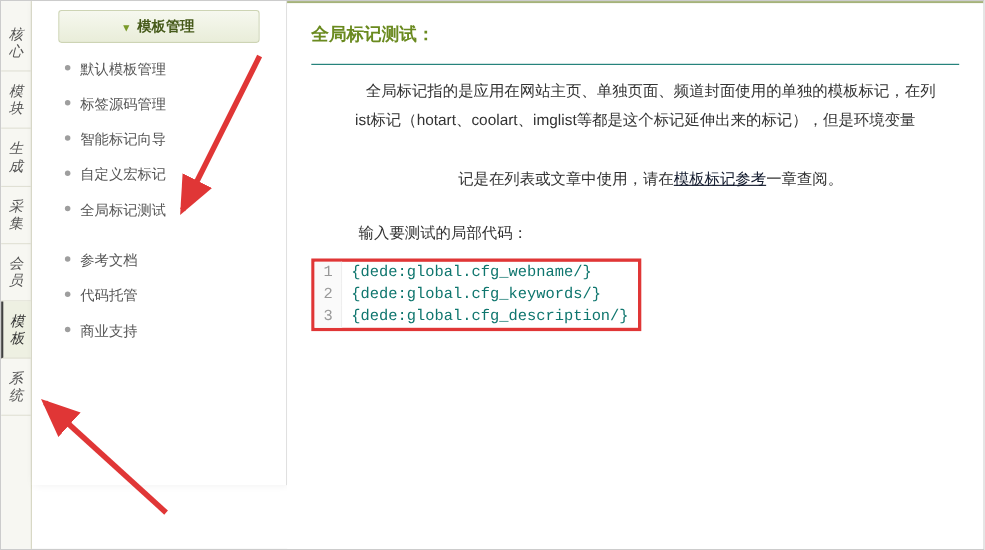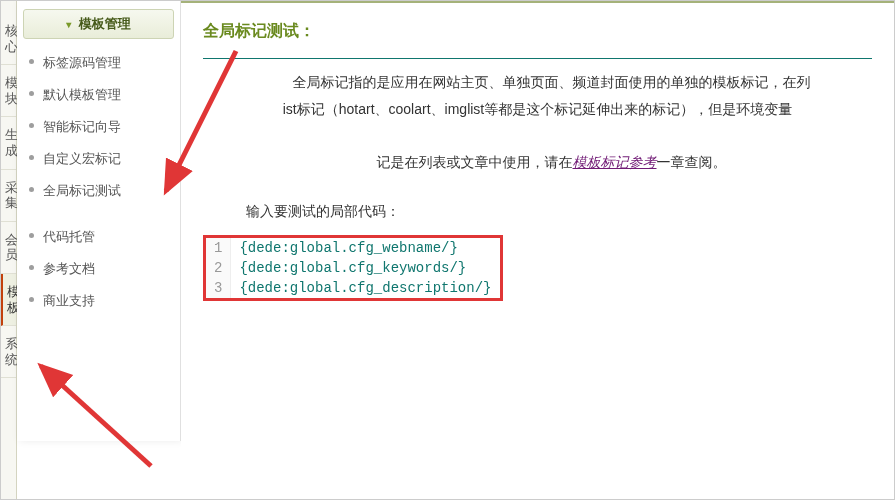"核心" .vtabs { font-style: none -> italic; width: 16px -> 28px }
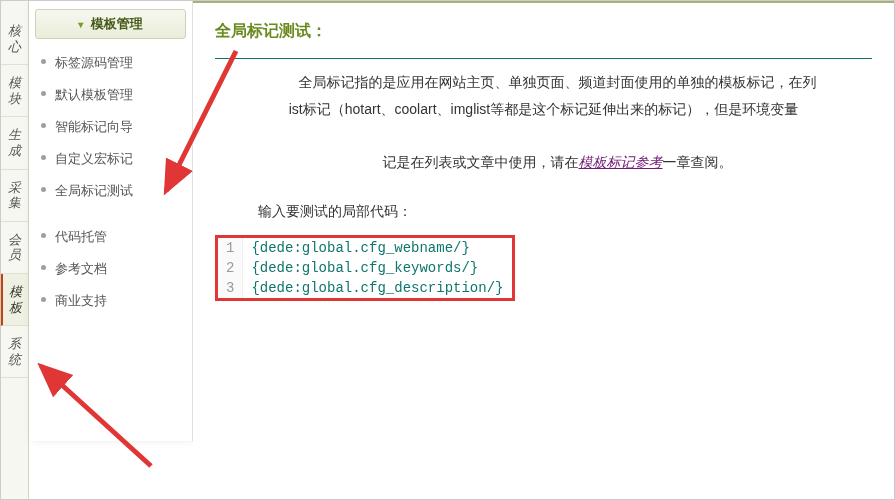"▾ 模板管理" .sidebar { padding: 8px 6px -> 8px 24px; width: 164px -> 232px }
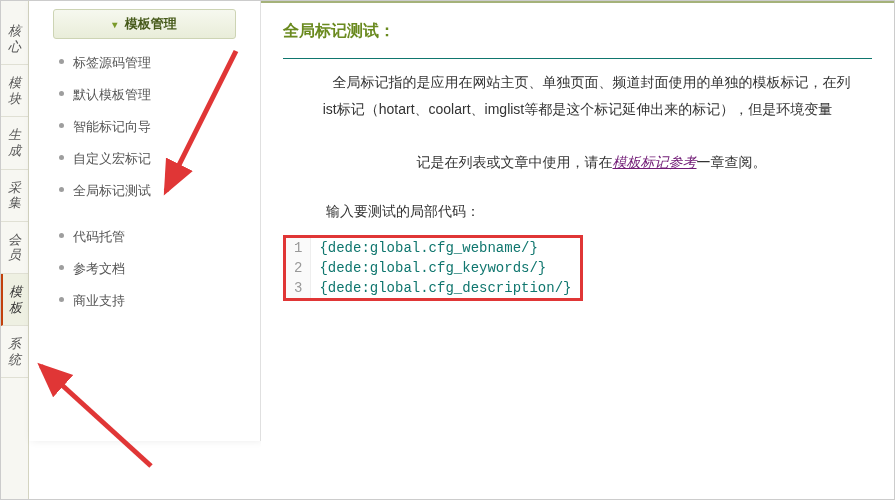"标签源码管理" li { order: before "默认模板管理" -> after "默认模板管理" }
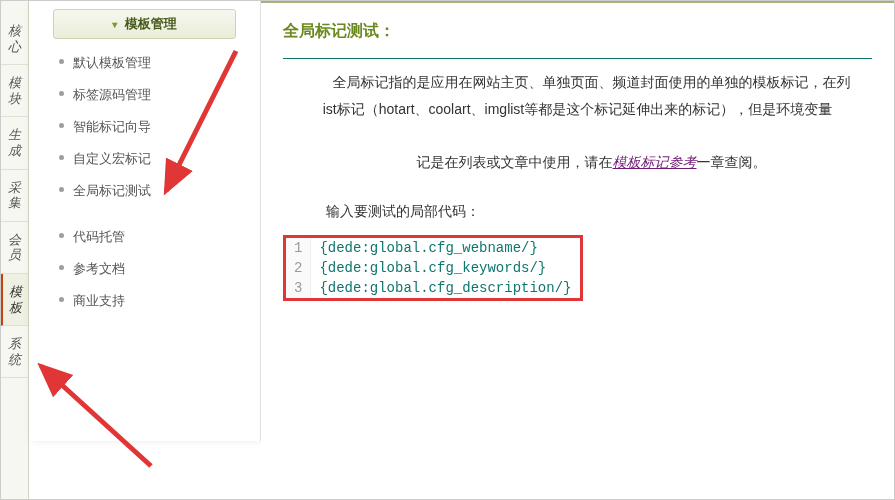"模板标记参考" .desc a { color: #701a75 -> #0f172a; font-style: italic -> none }
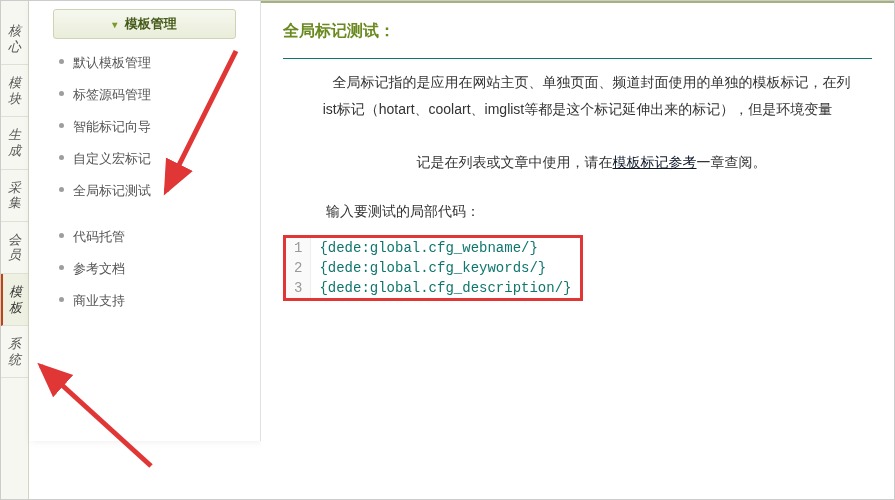"代码托管" li { order: before "参考文档" -> after "参考文档" }
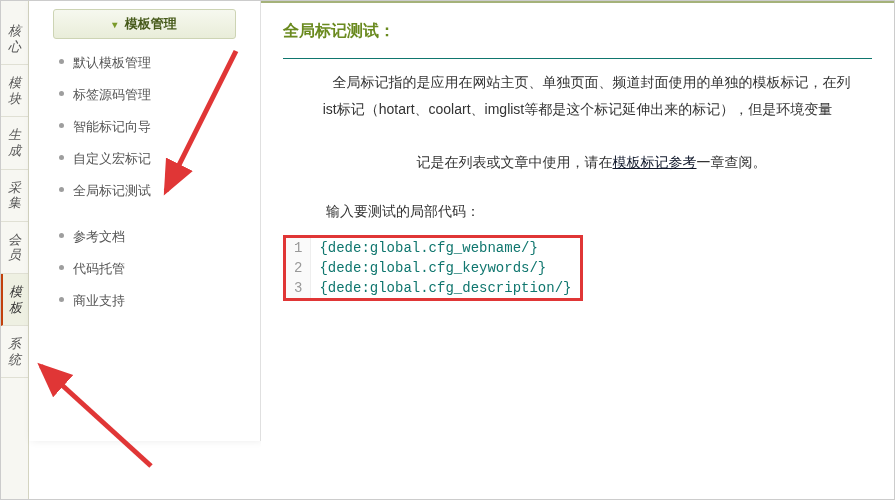"模板" .vtab.active { border-left: 2px solid #c2410c -> 2px solid #404040 }
